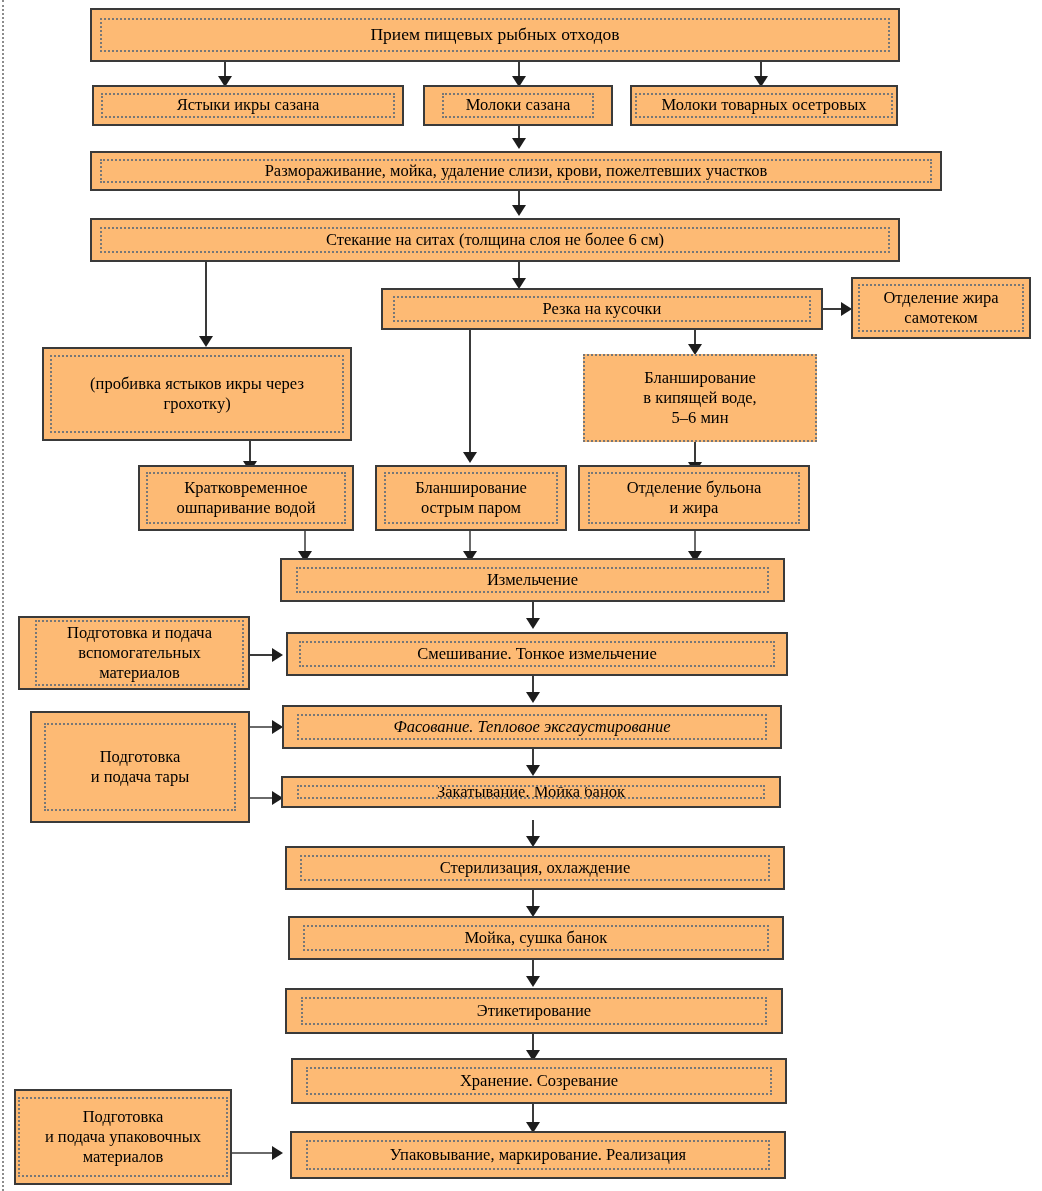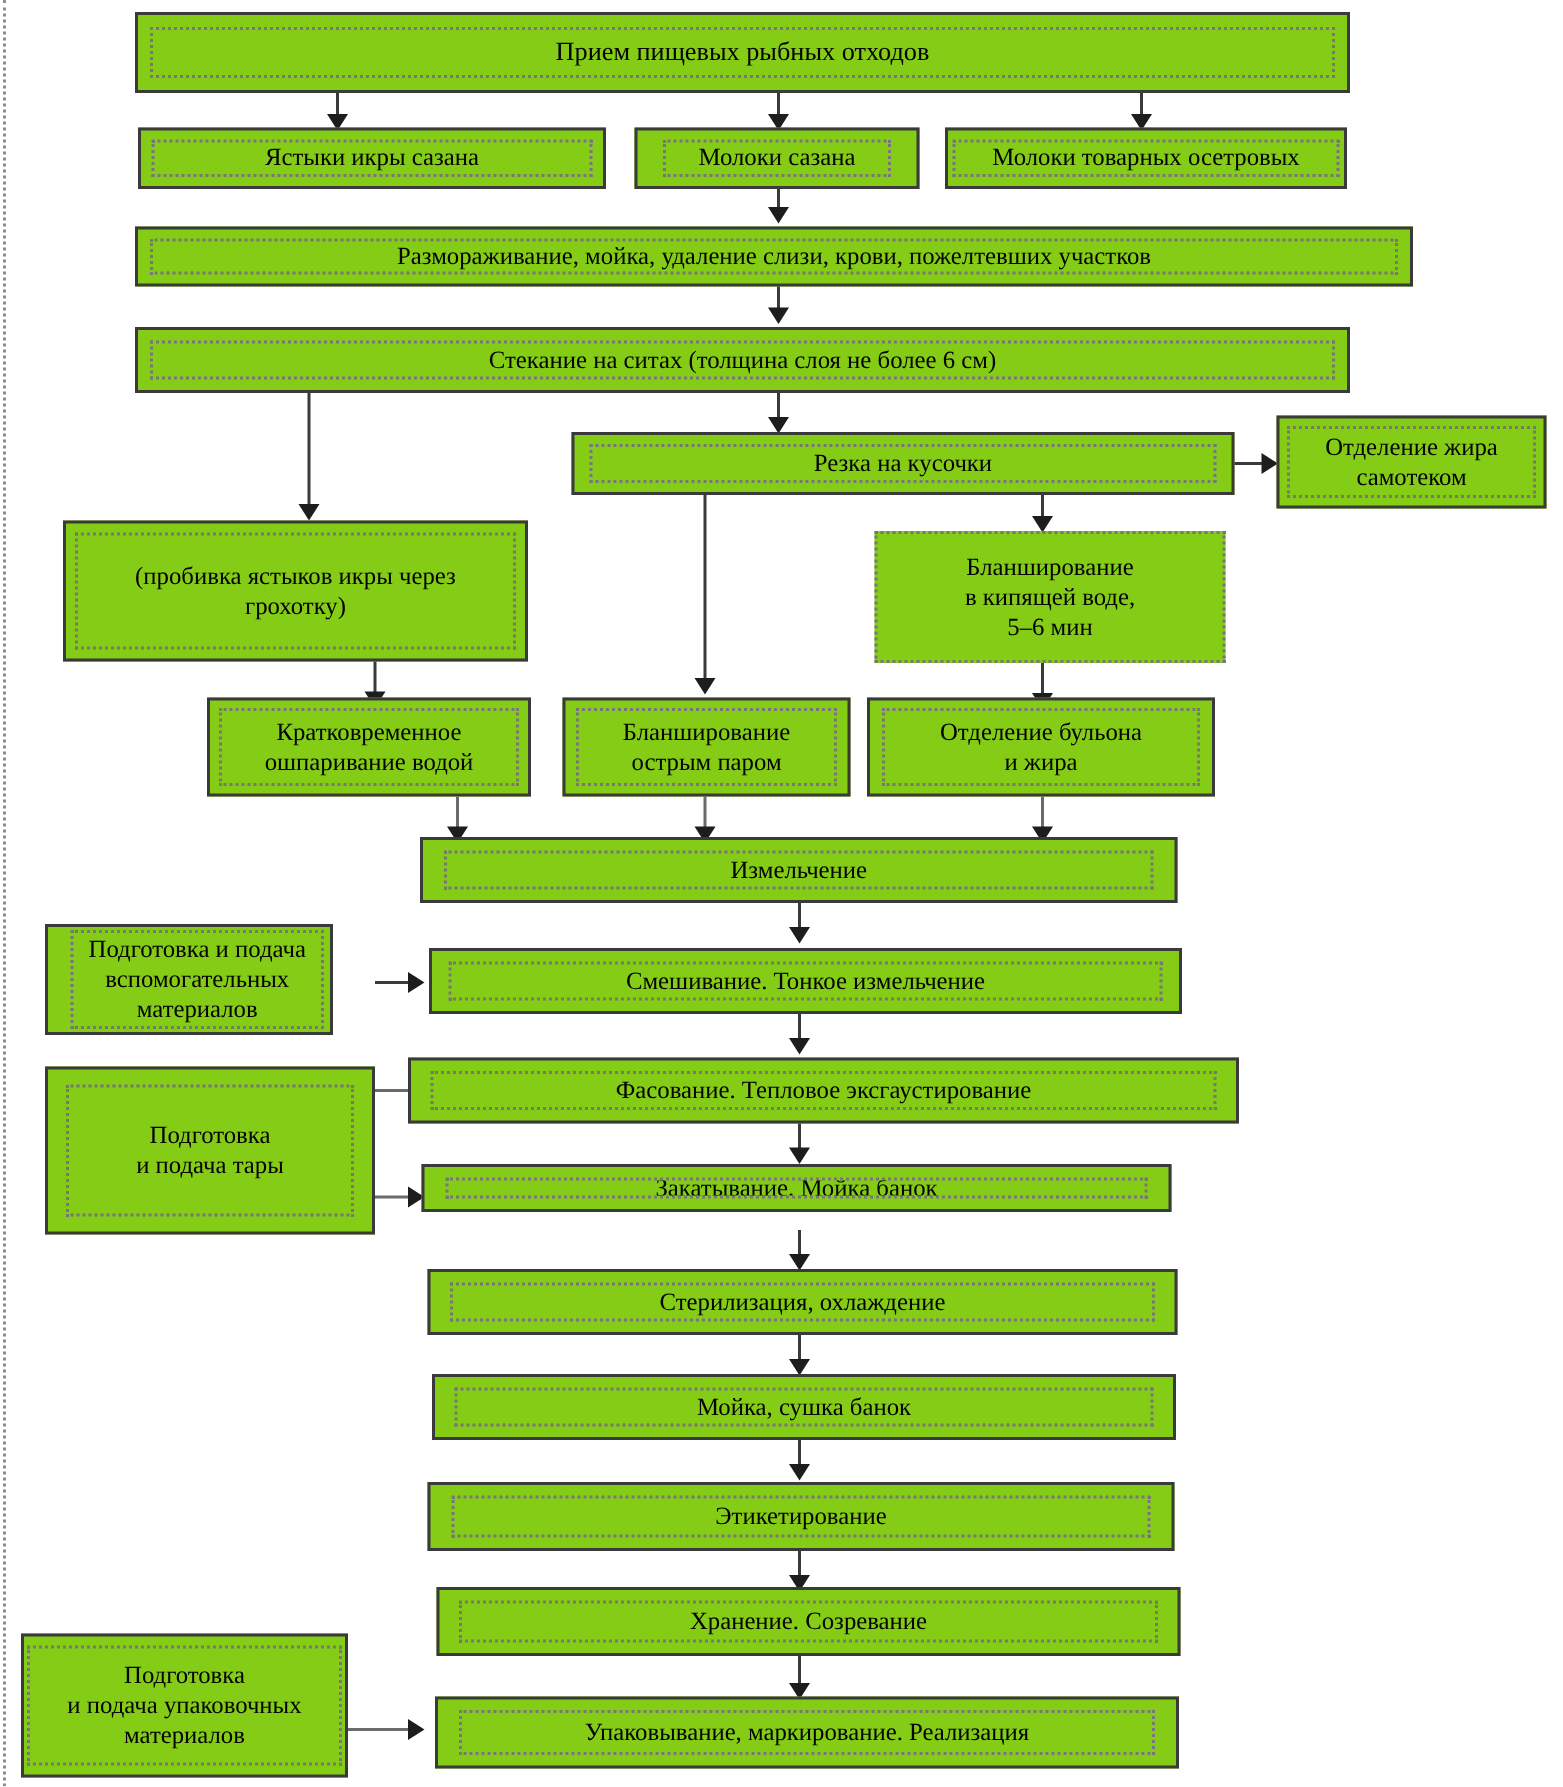"Прием пищевых рыбных отходов" .node { background: #84cc16 -> #fdba74 }
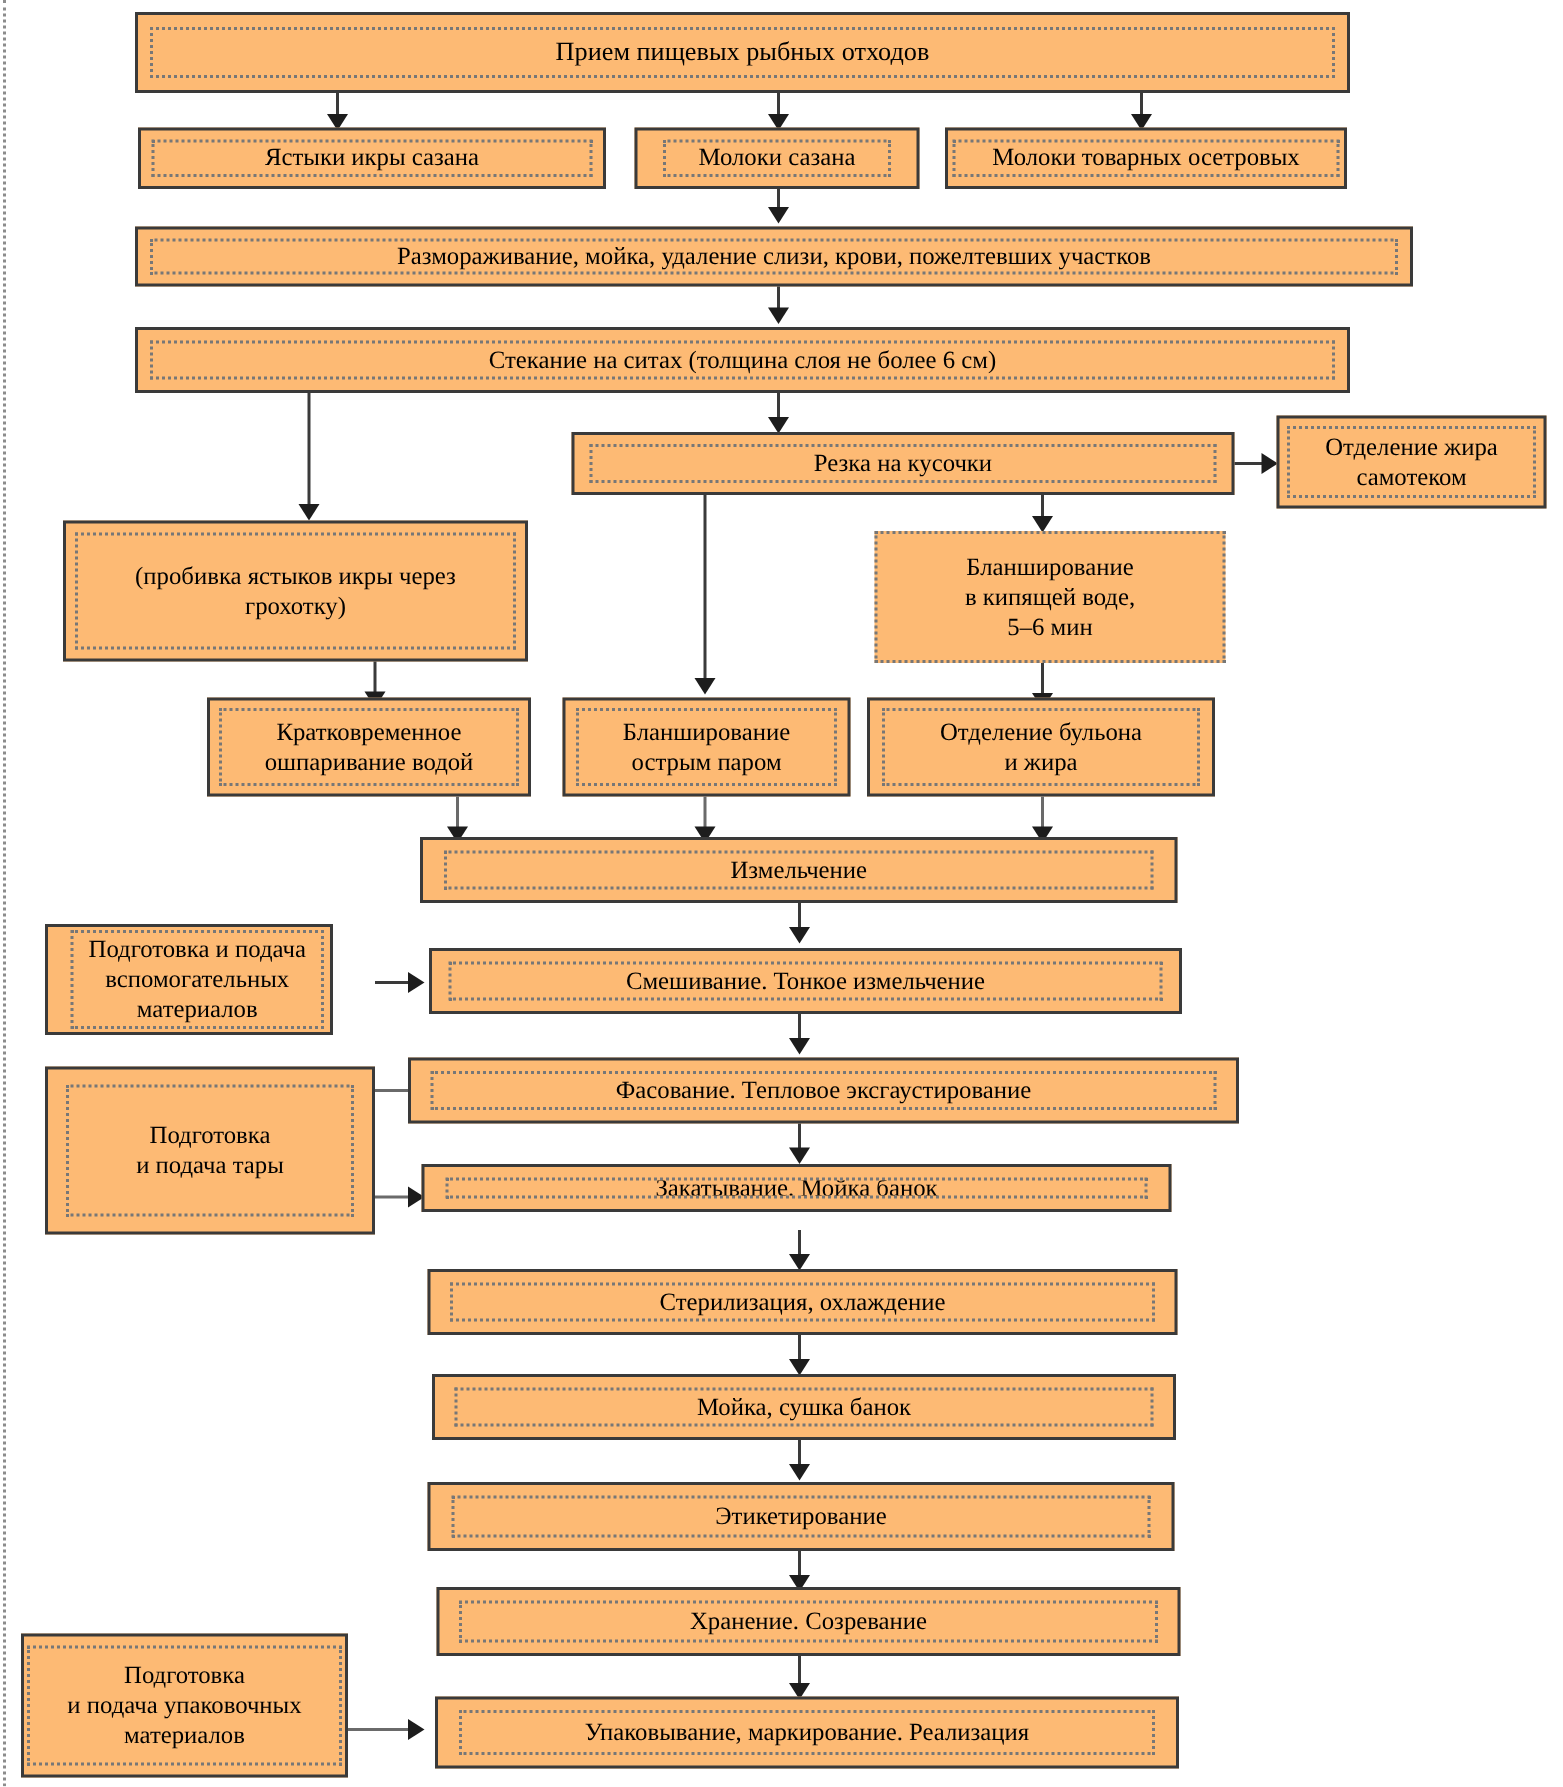"Подготовка и подача" div.node { margin-left: 12px -> none; width: 192px -> 232px }
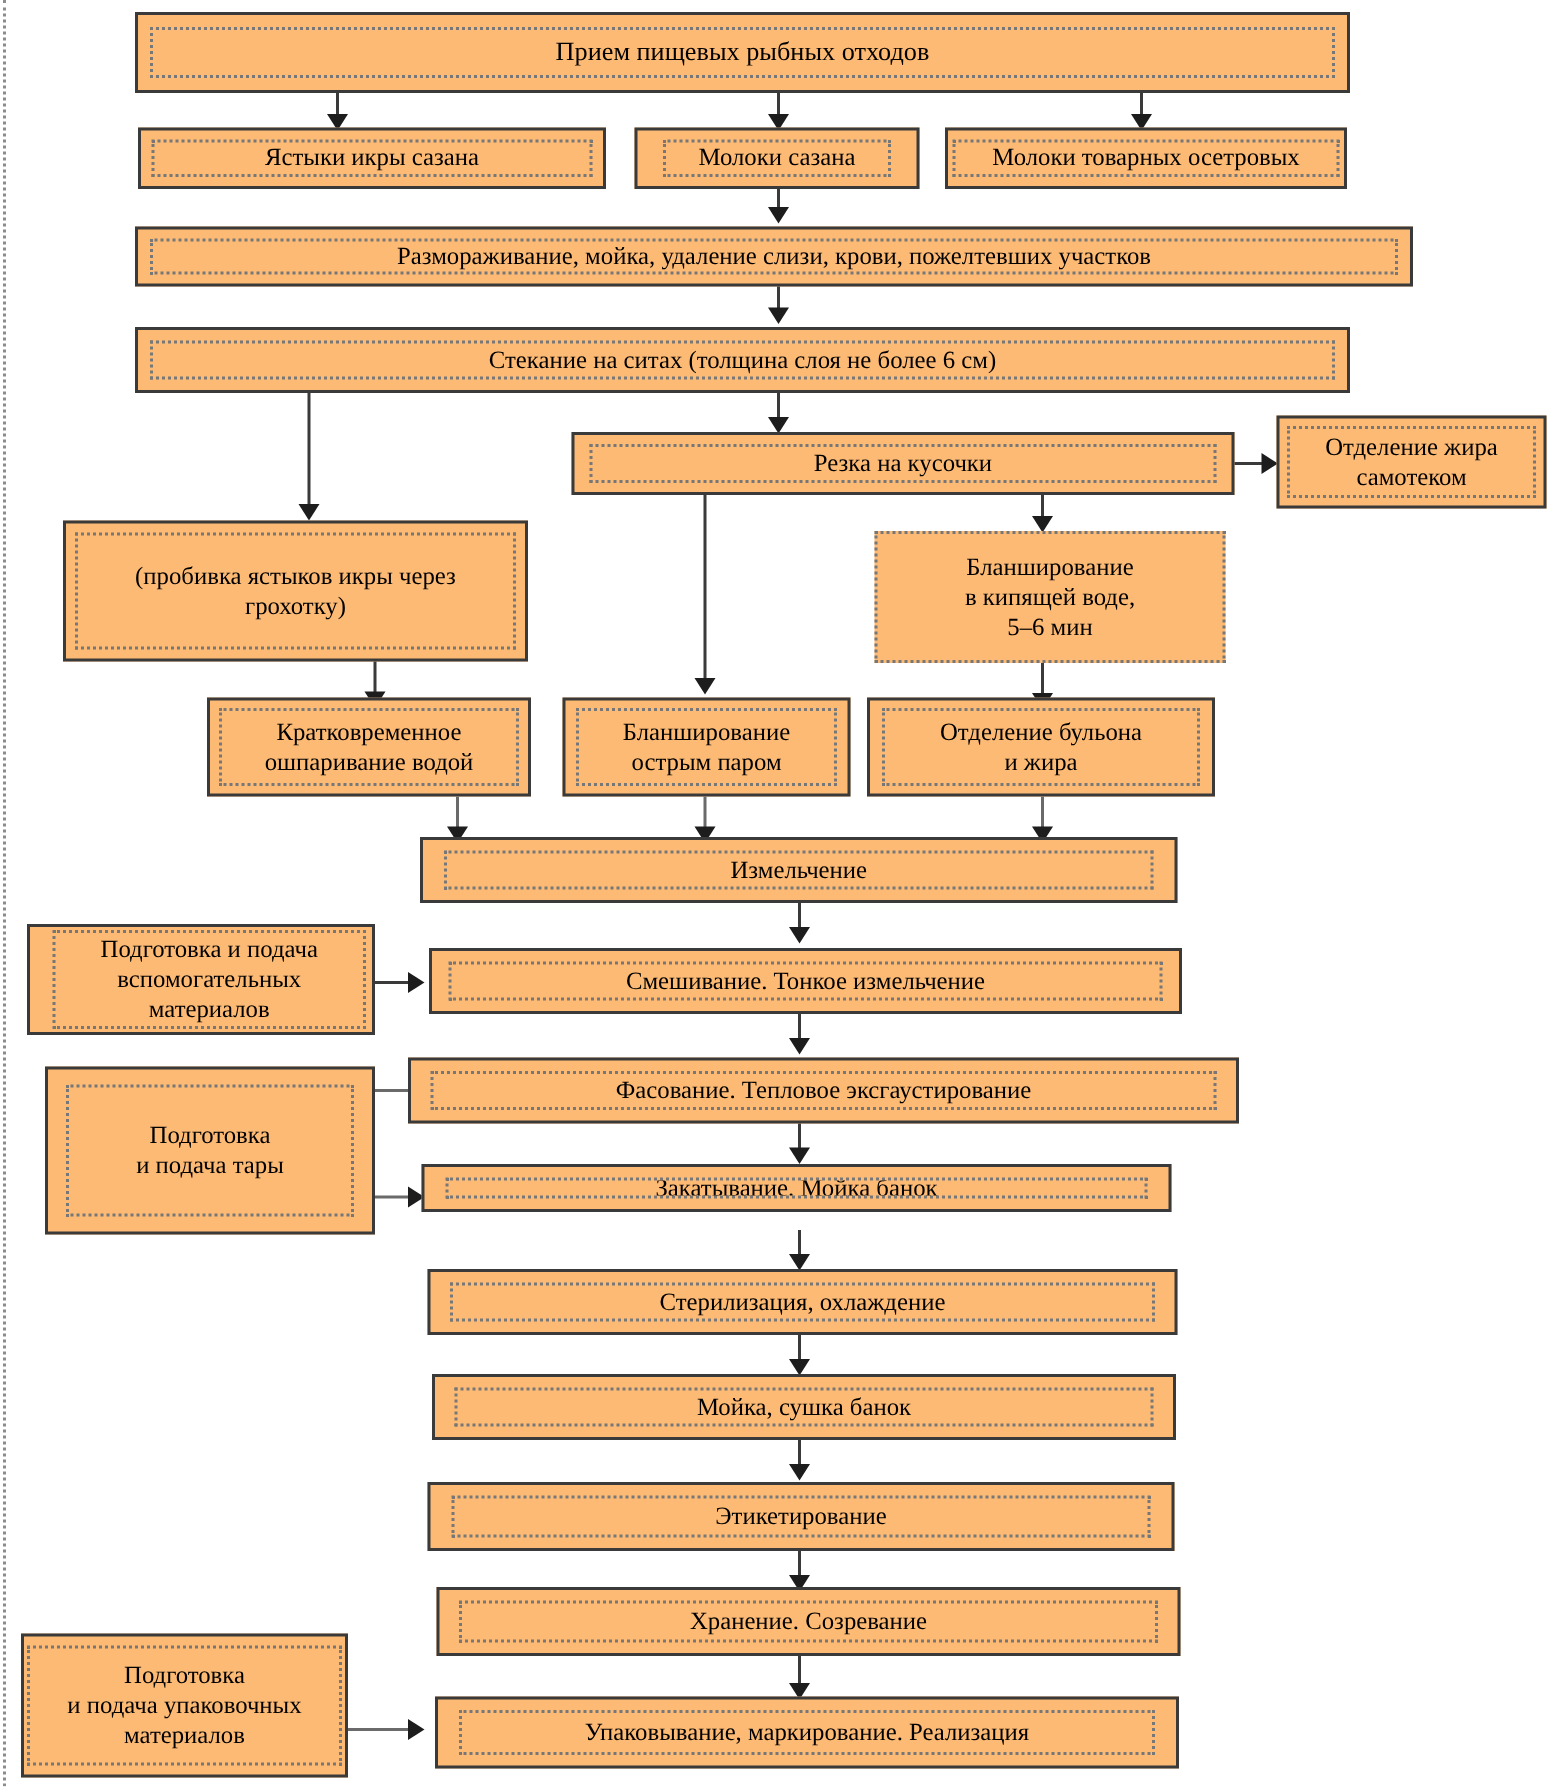"Фасование. Тепловое эксгаустирование" div.node { font-style: none -> italic; left: 272px -> 282px; width: 554px -> 500px }
